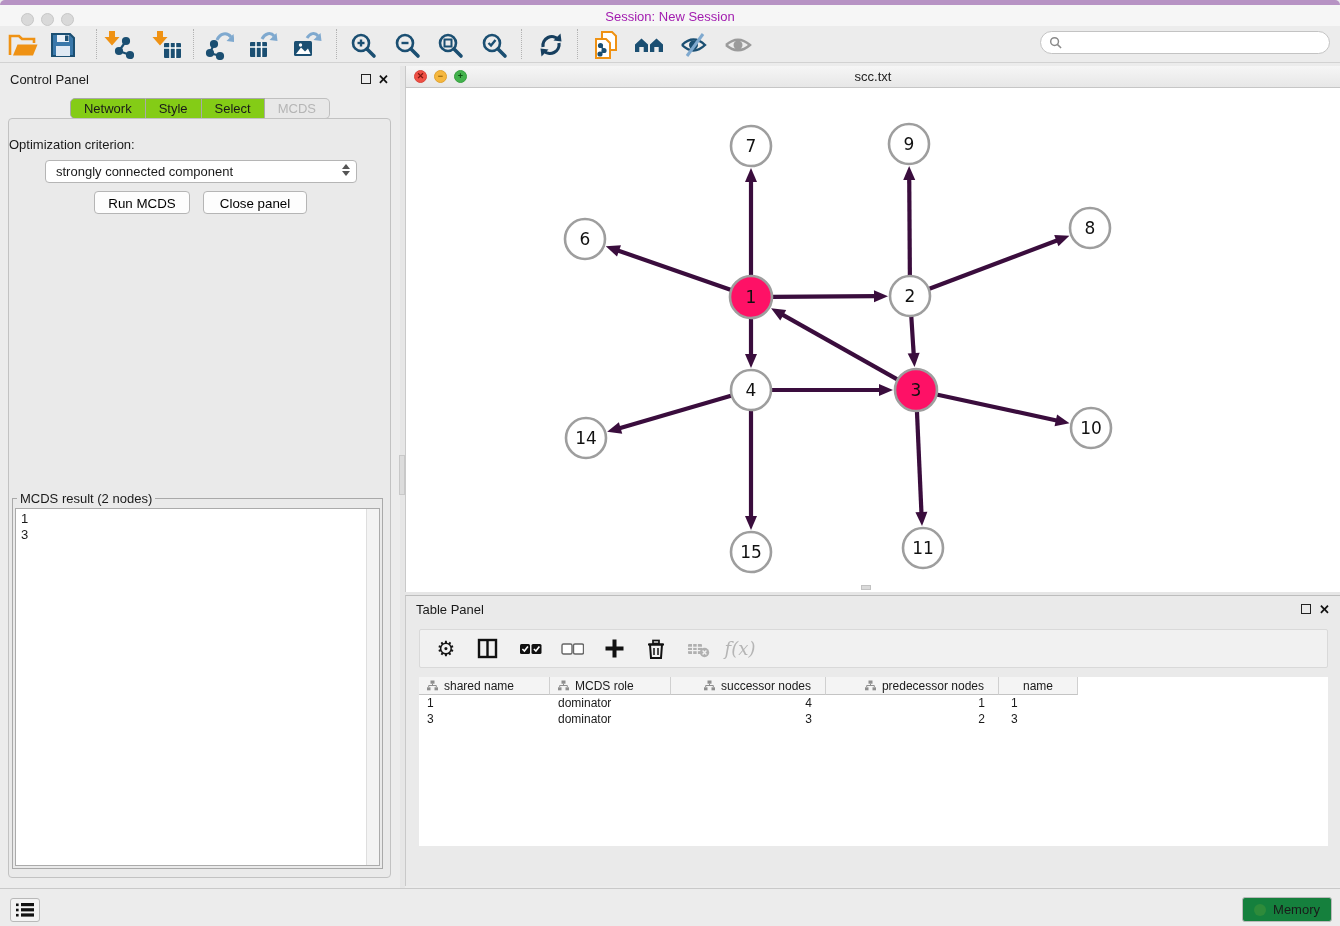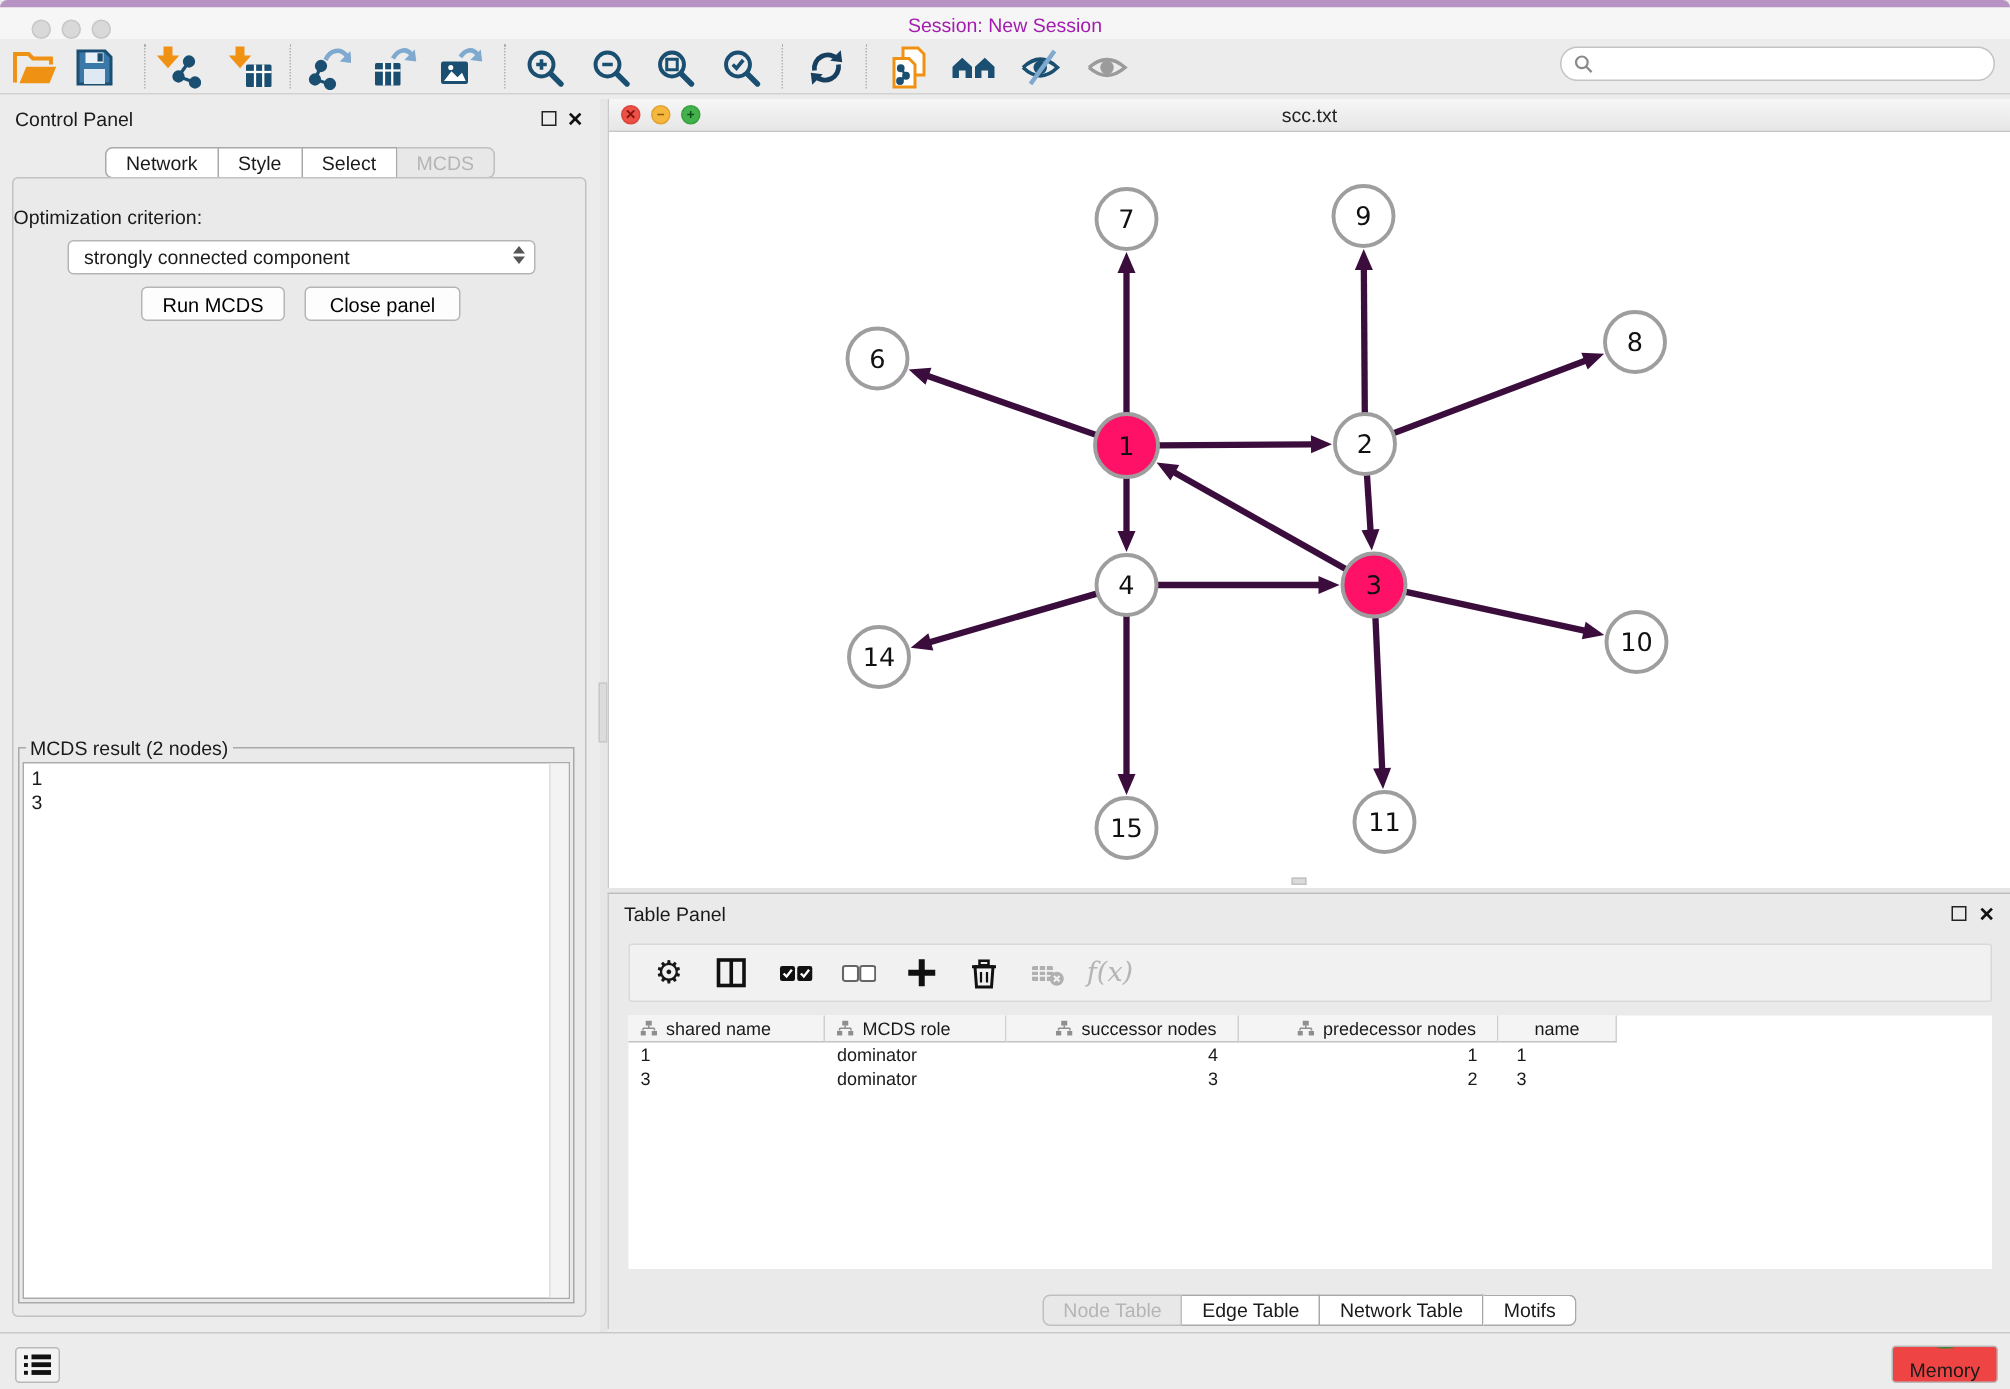"Network" .tab { background: #ffffff -> #84cc16 }
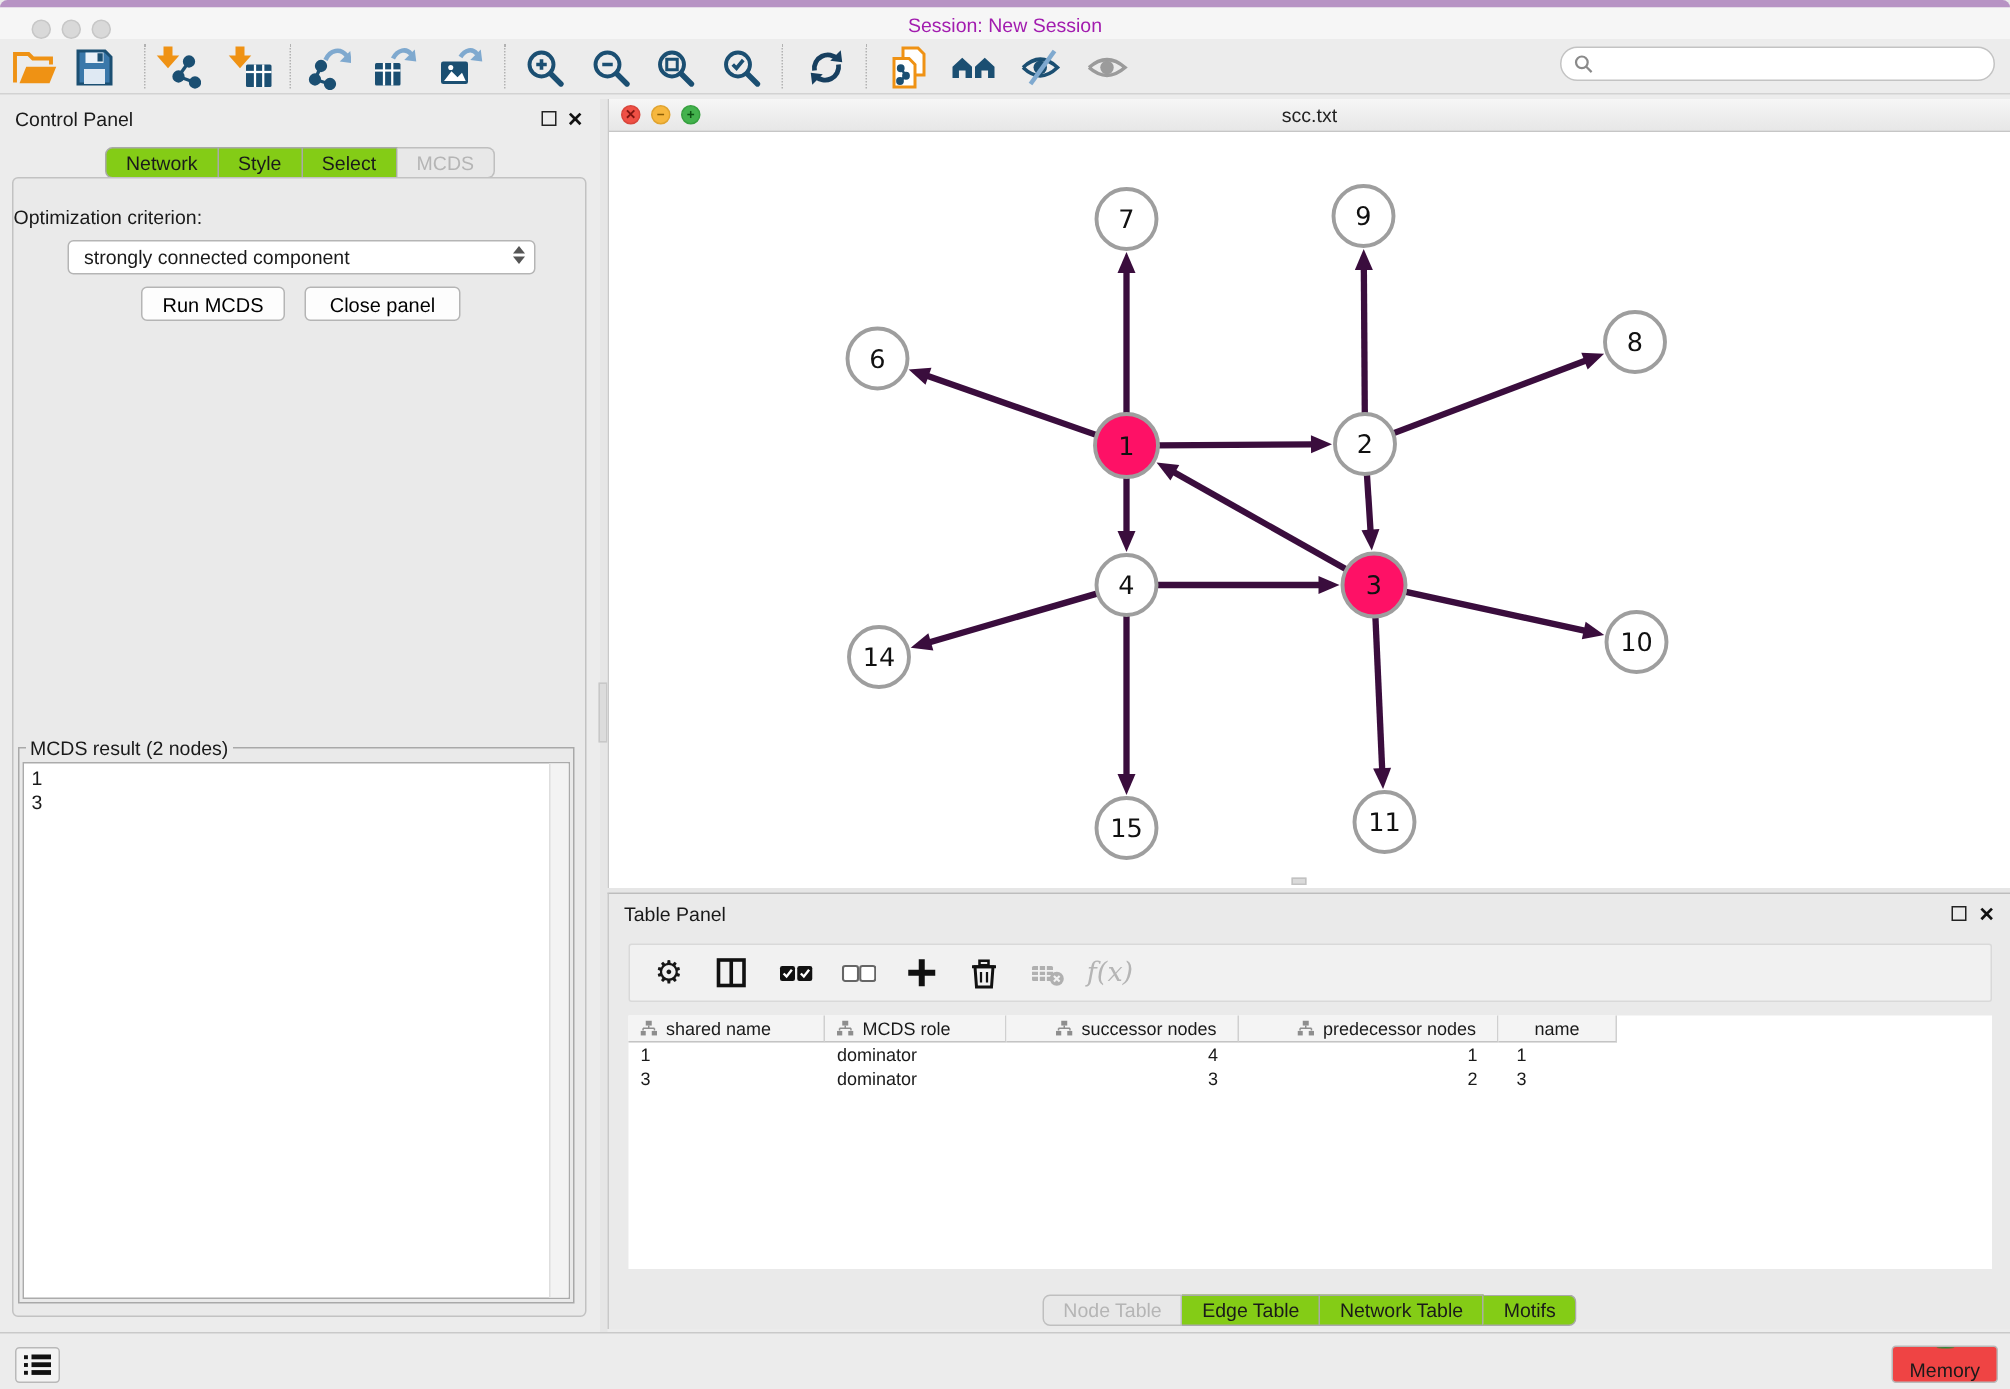"Node Table" div.tp-tabs { html: <div> <div>Node Table</div> <div>Edge Table</div> <div>Network Table</div> <div>Motifs</div> </div> -> none }
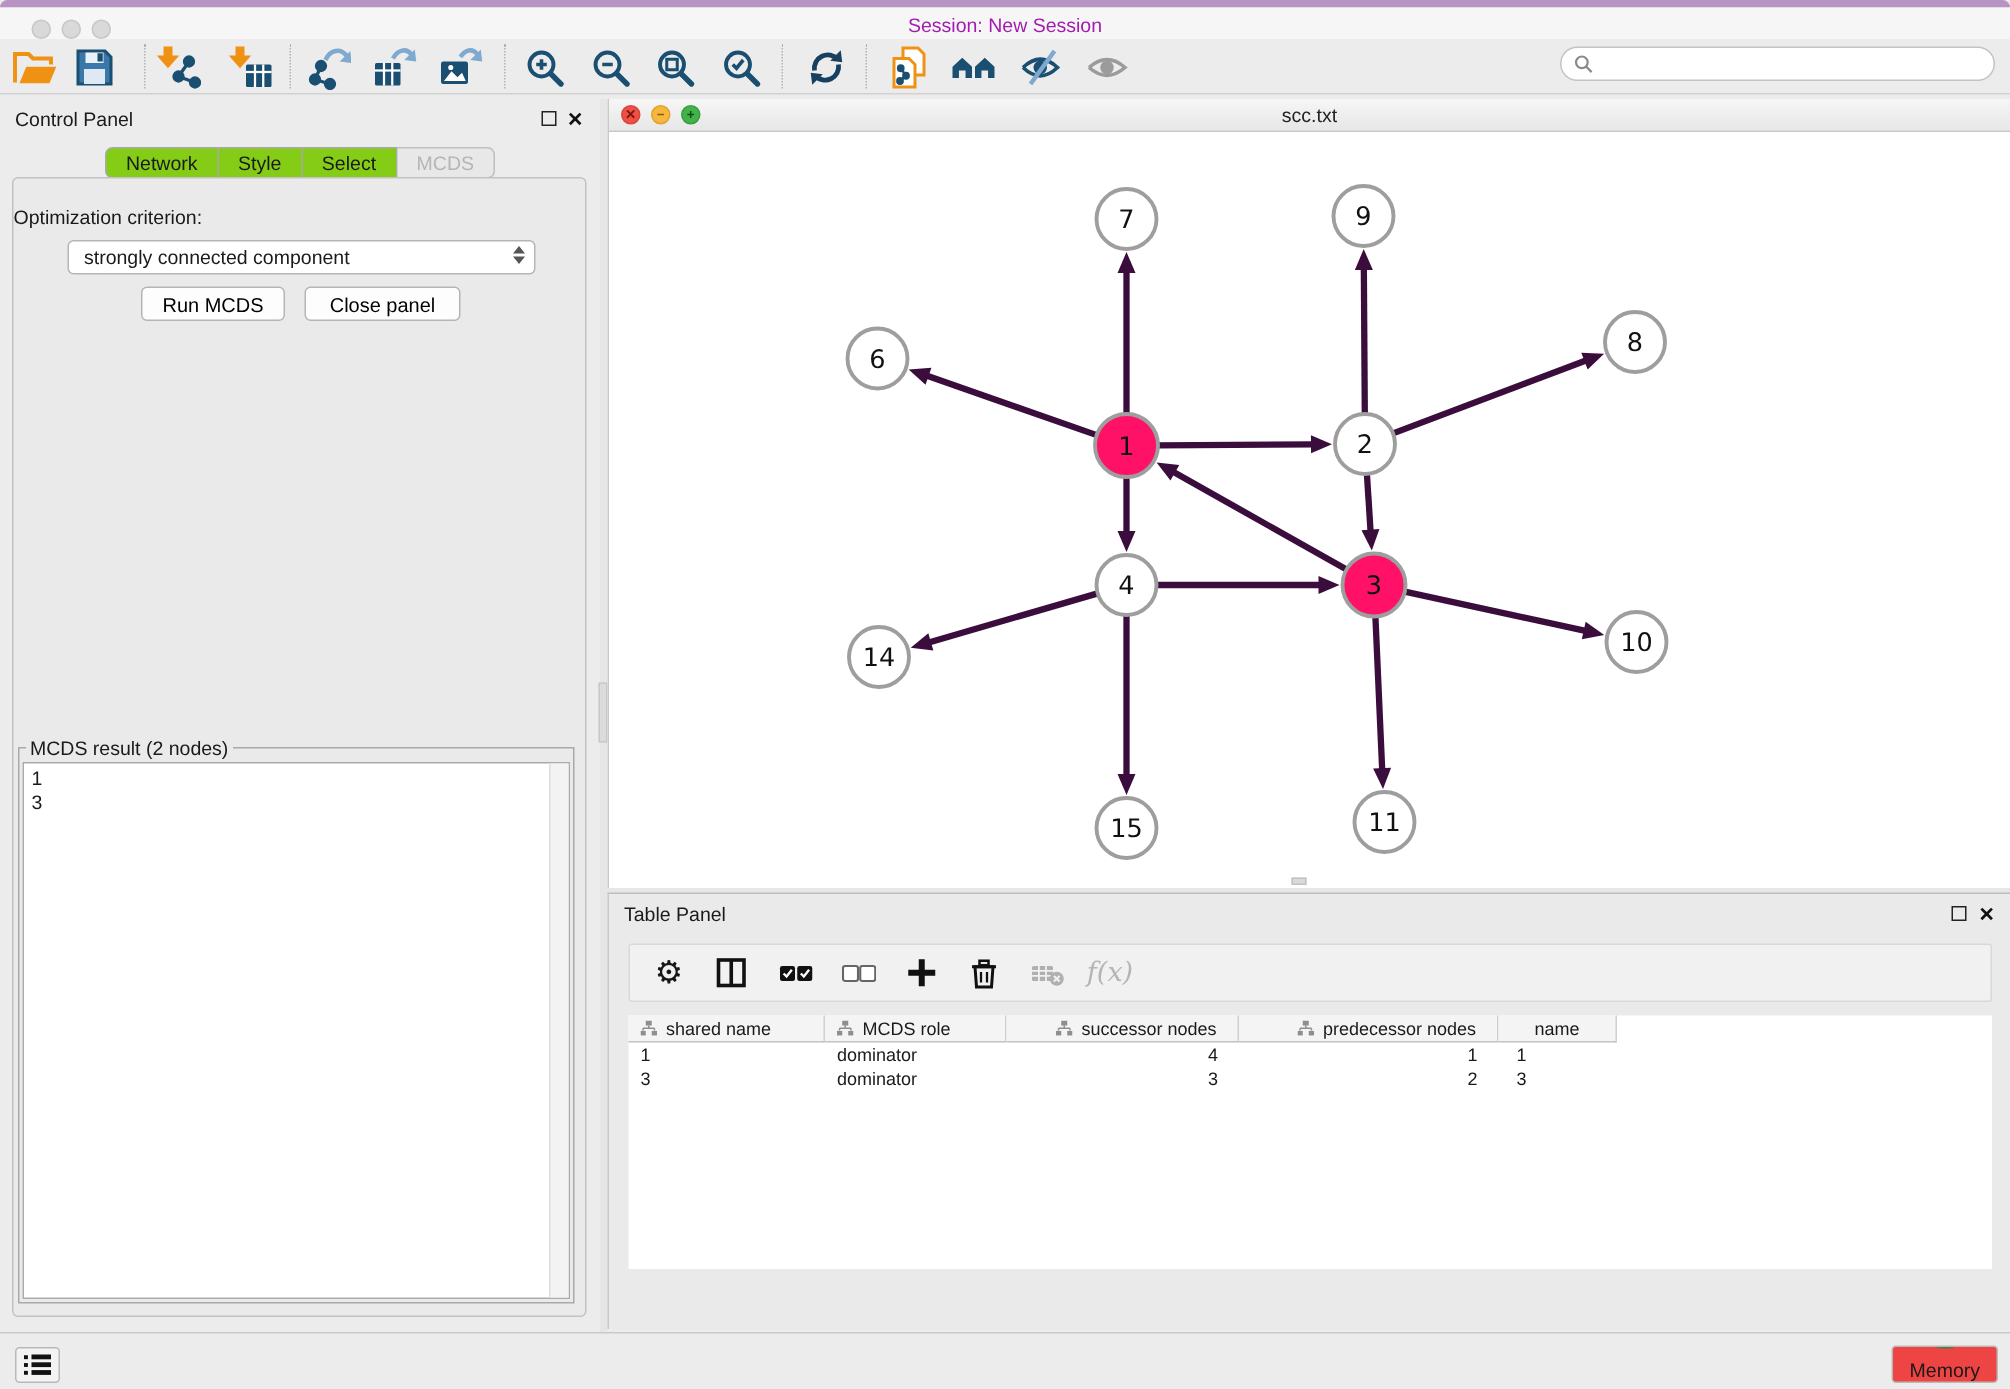"Memory" .memory-btn { background: #ef4444 -> #15803d; flex-direction: column -> none }
